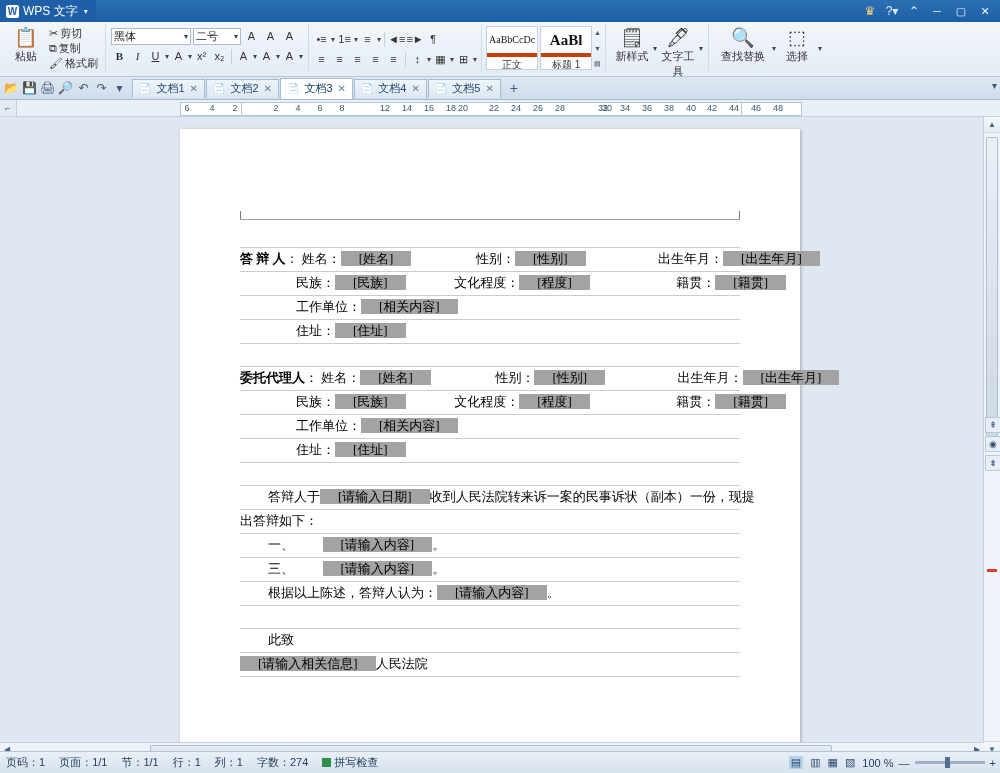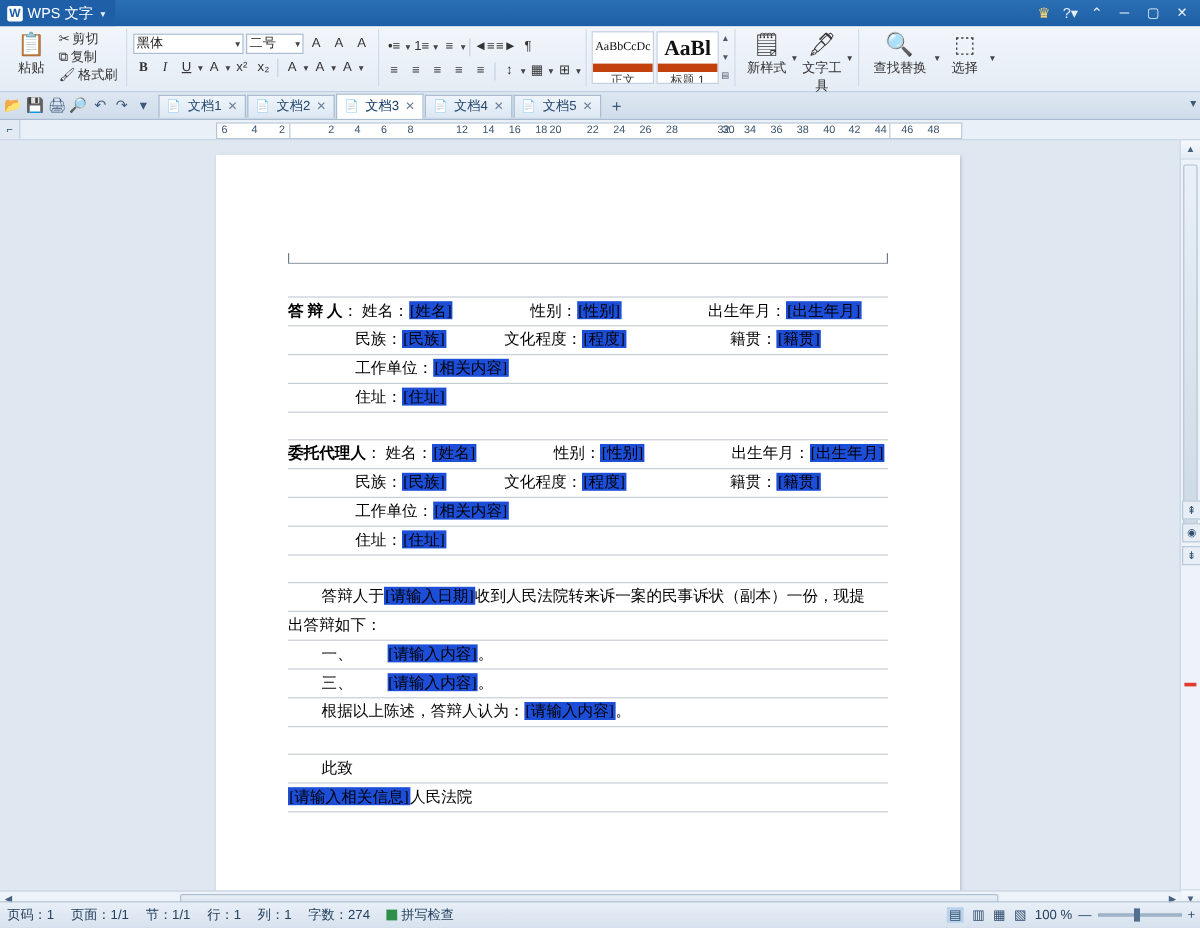"黑体" .fontname { width: 92px -> 80px }
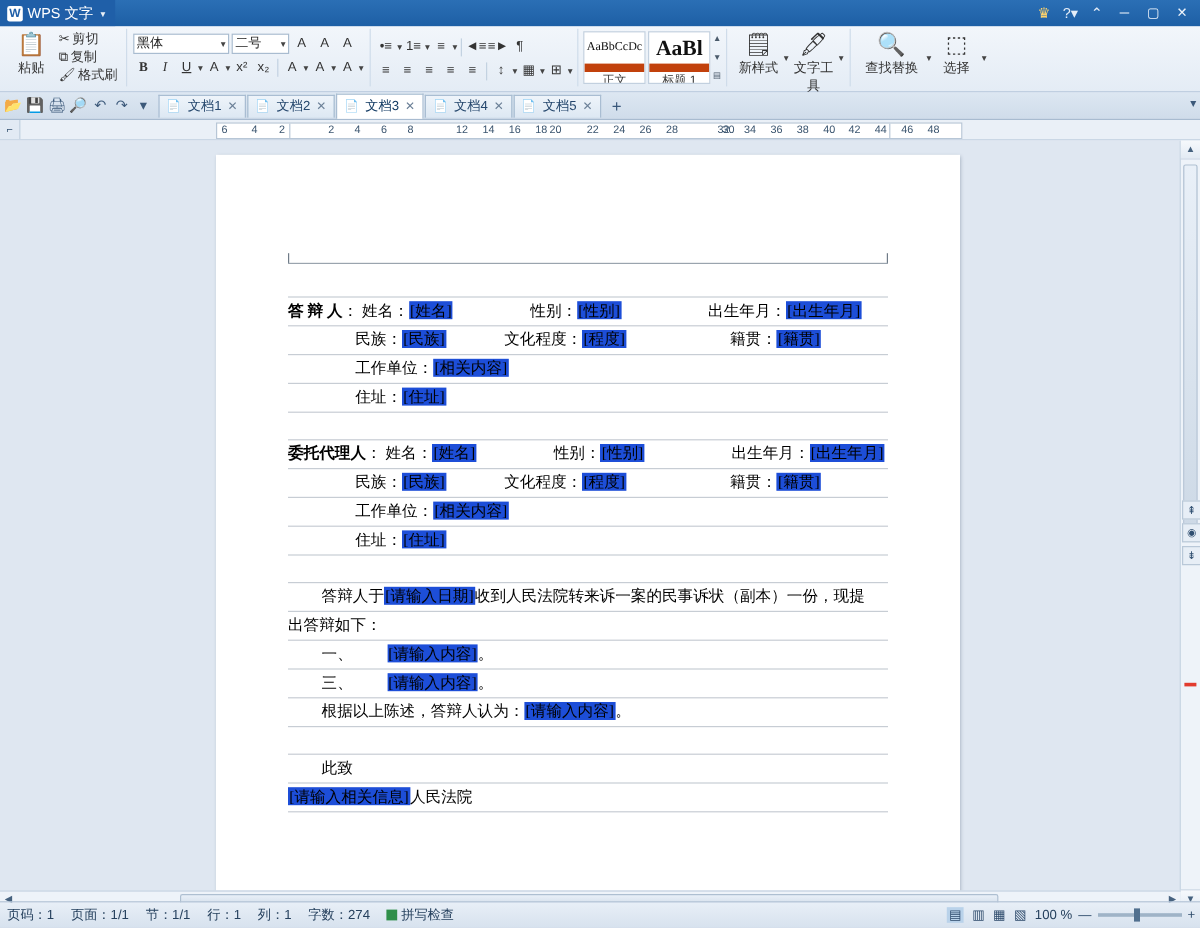"AaBl" .stylebox.big .prev { font-size: 18px -> 15px }
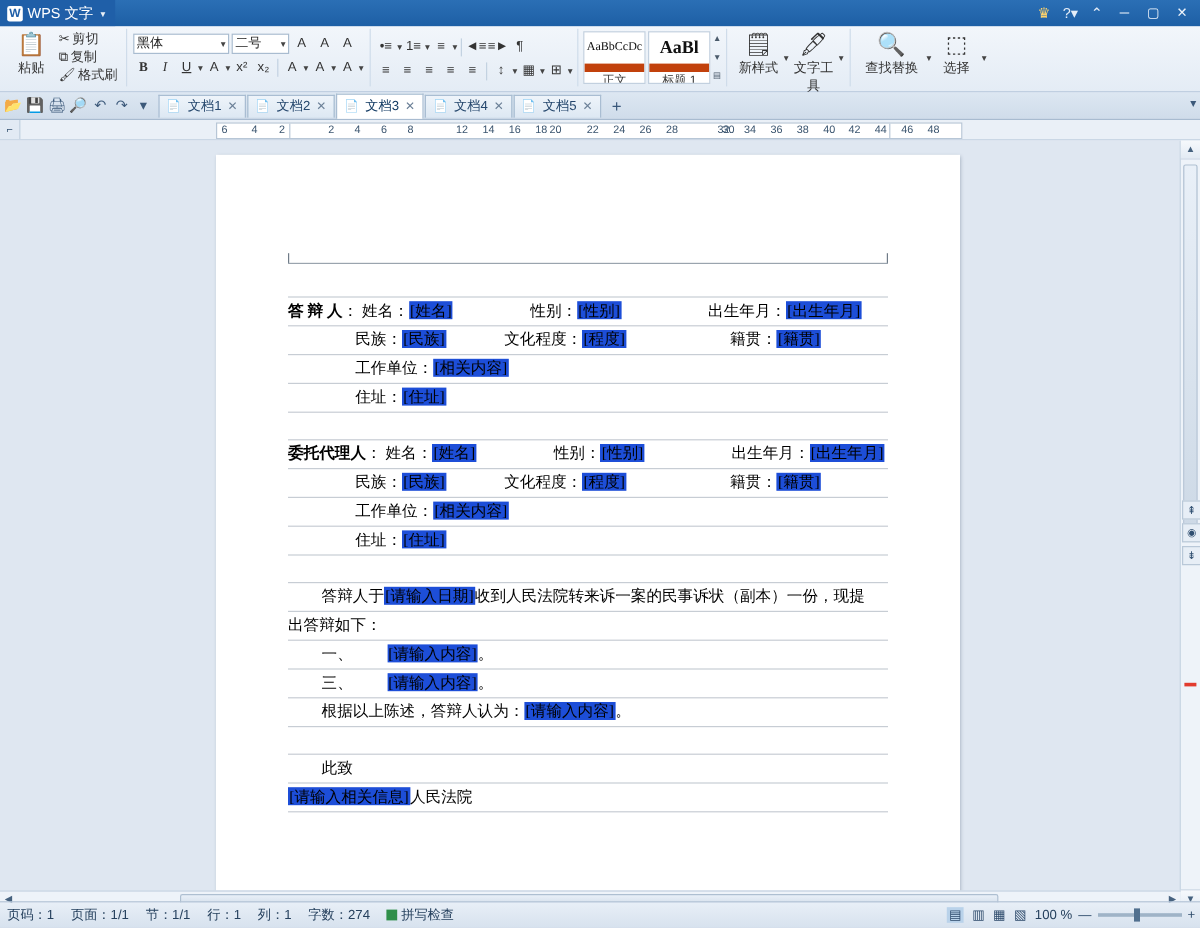"正文" .stylebox .nm { border-top: 7px solid #c2410c -> 4px solid #c2410c }
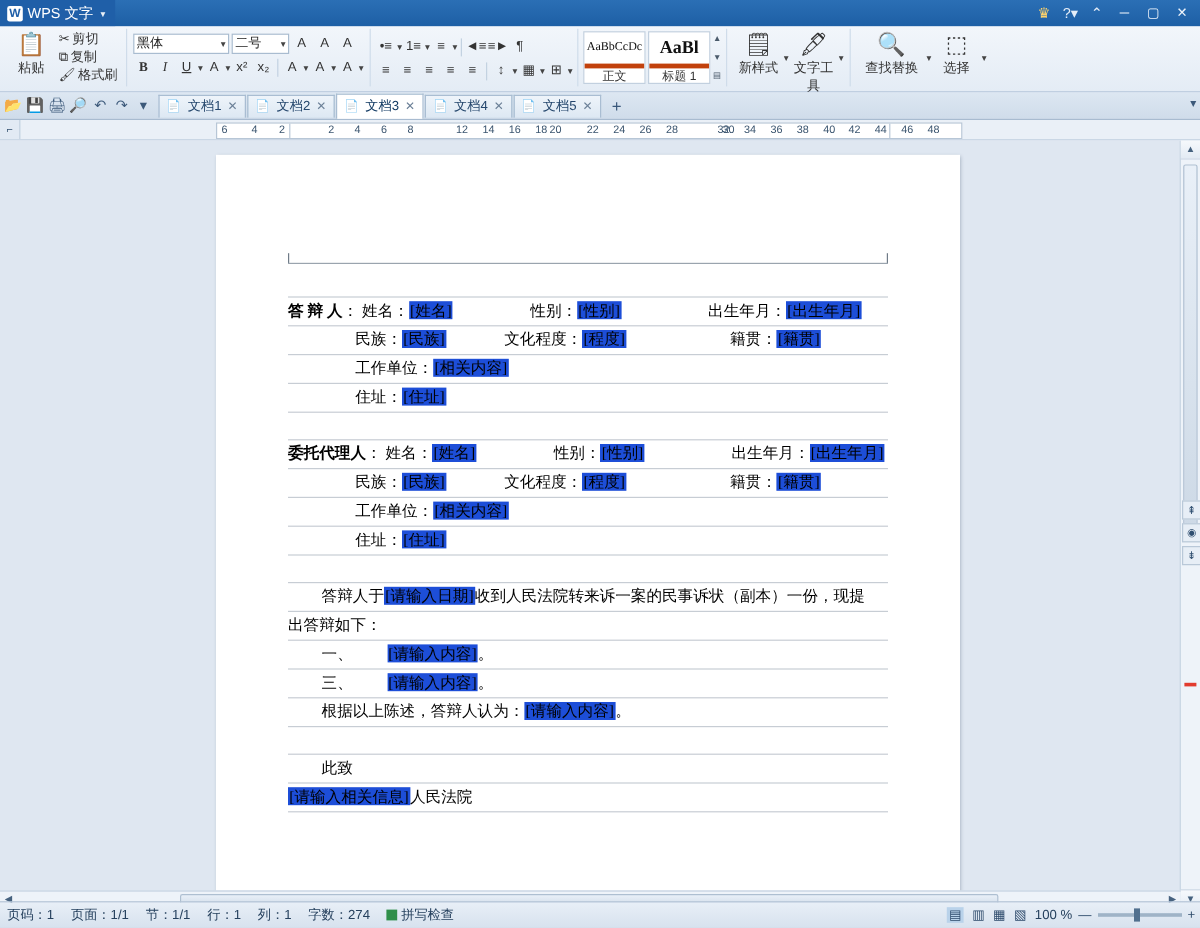"[姓名]" .fld { background: #1d4ed8 -> #a3a3a3; padding: 0 1px -> 0 18px }
